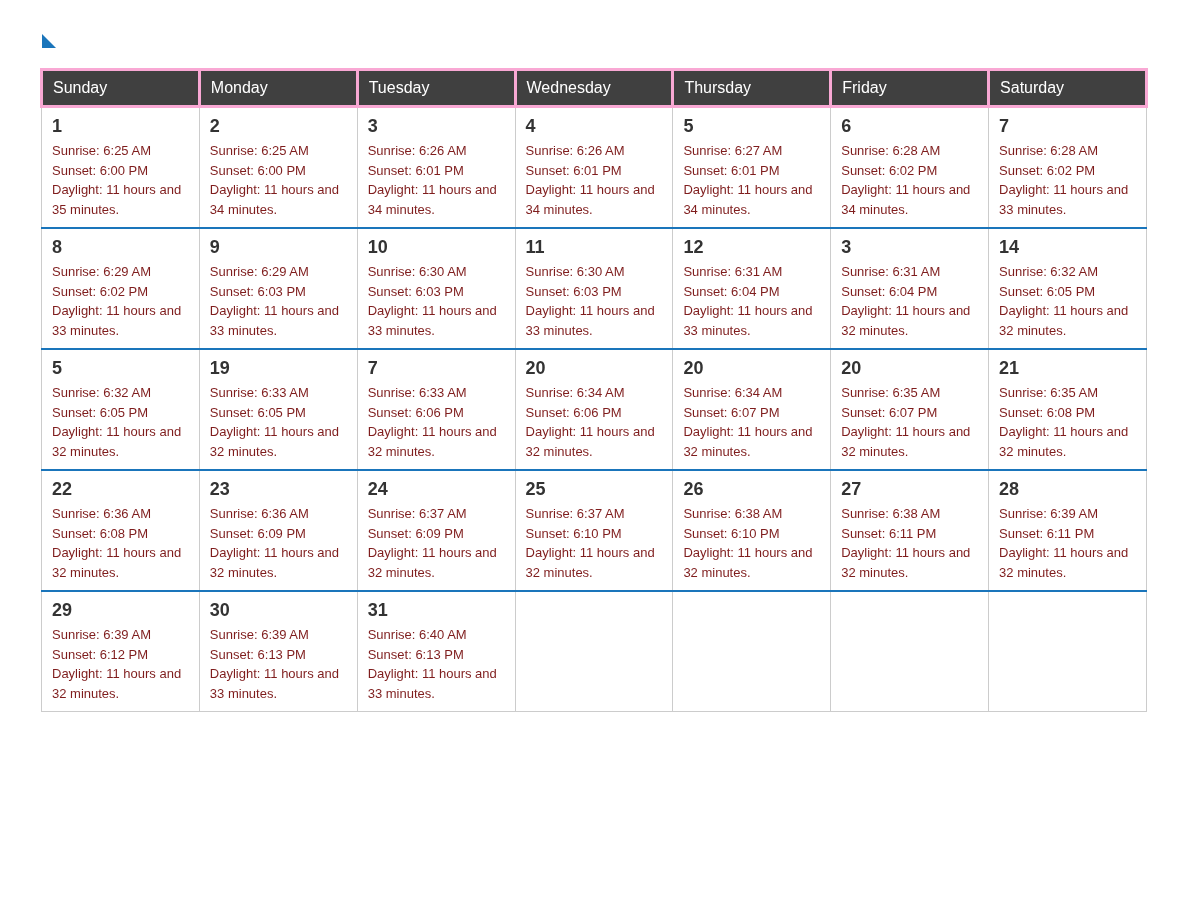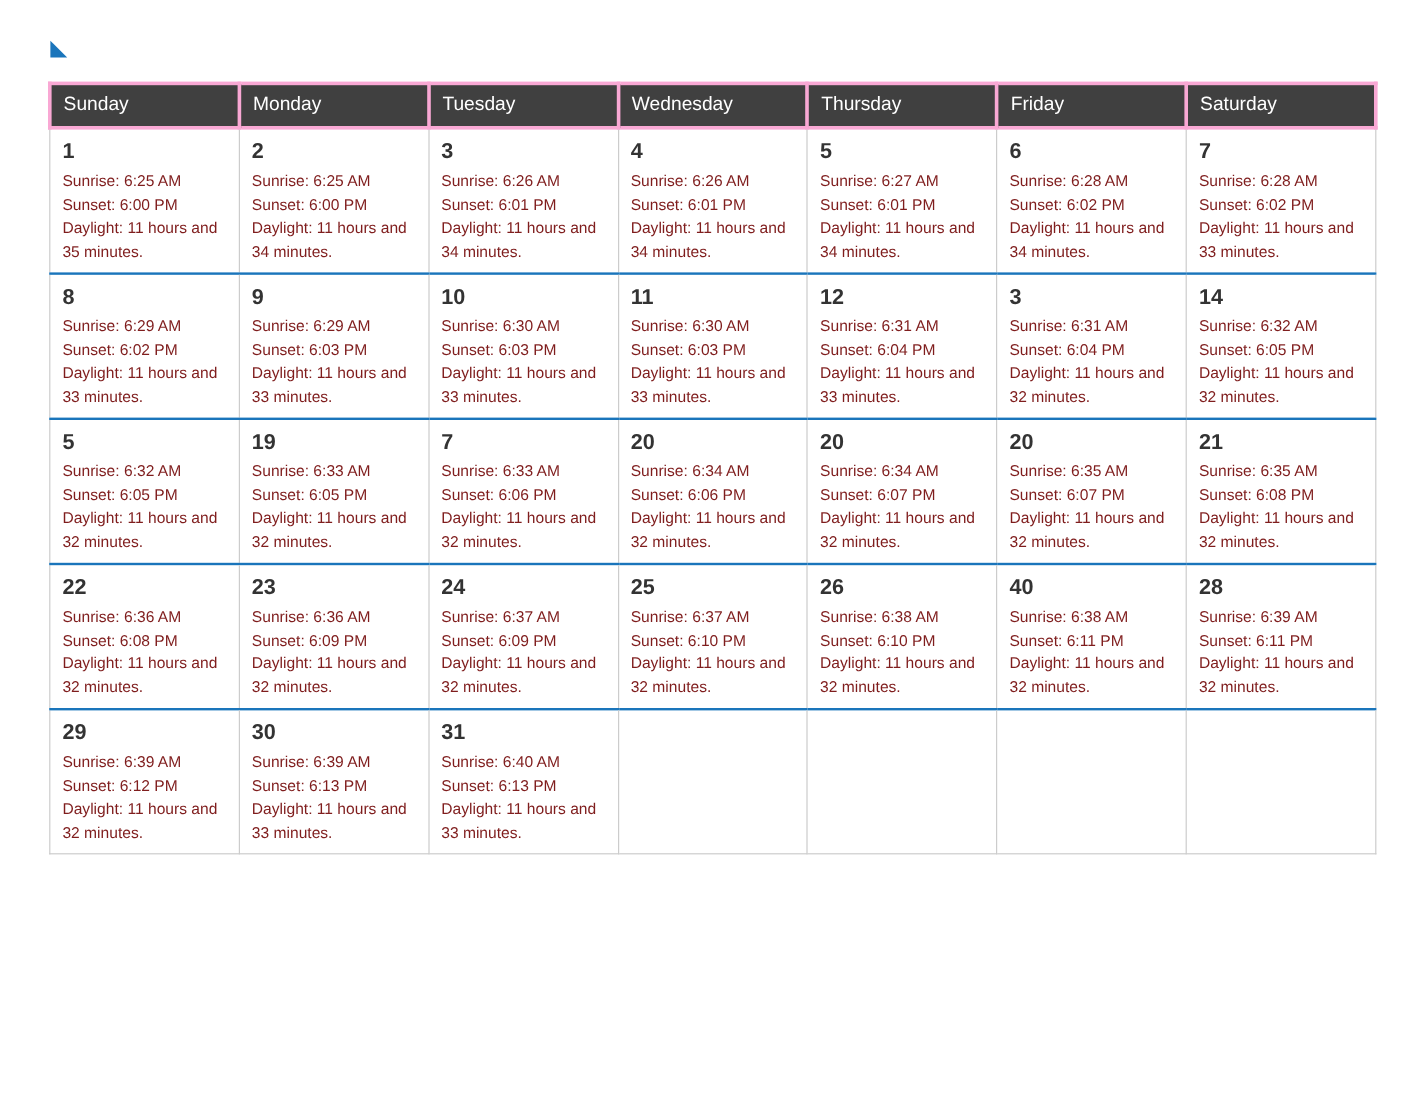"40" span.day-number { text: 40 -> 27 }
